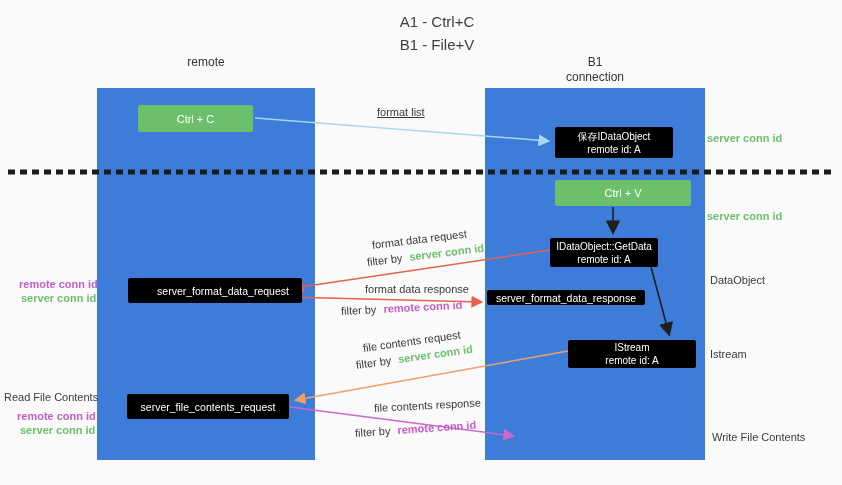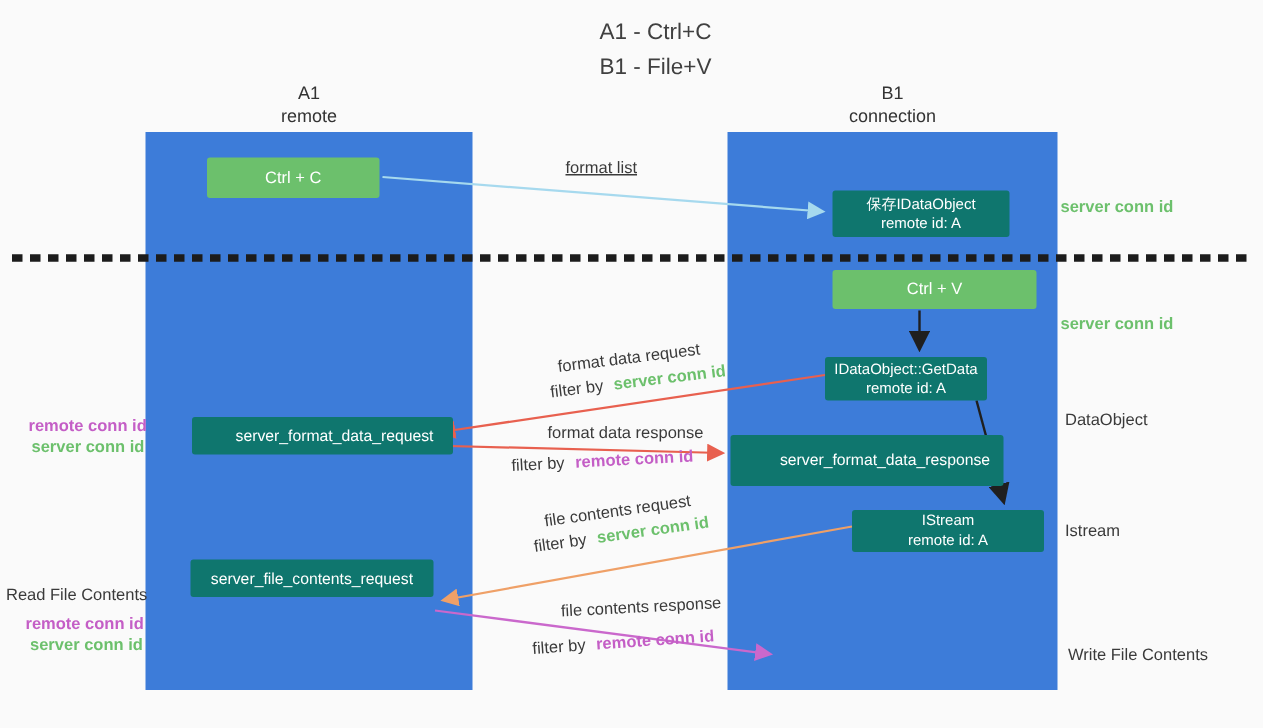"A1" div { html: <div>A1</div> -> none }
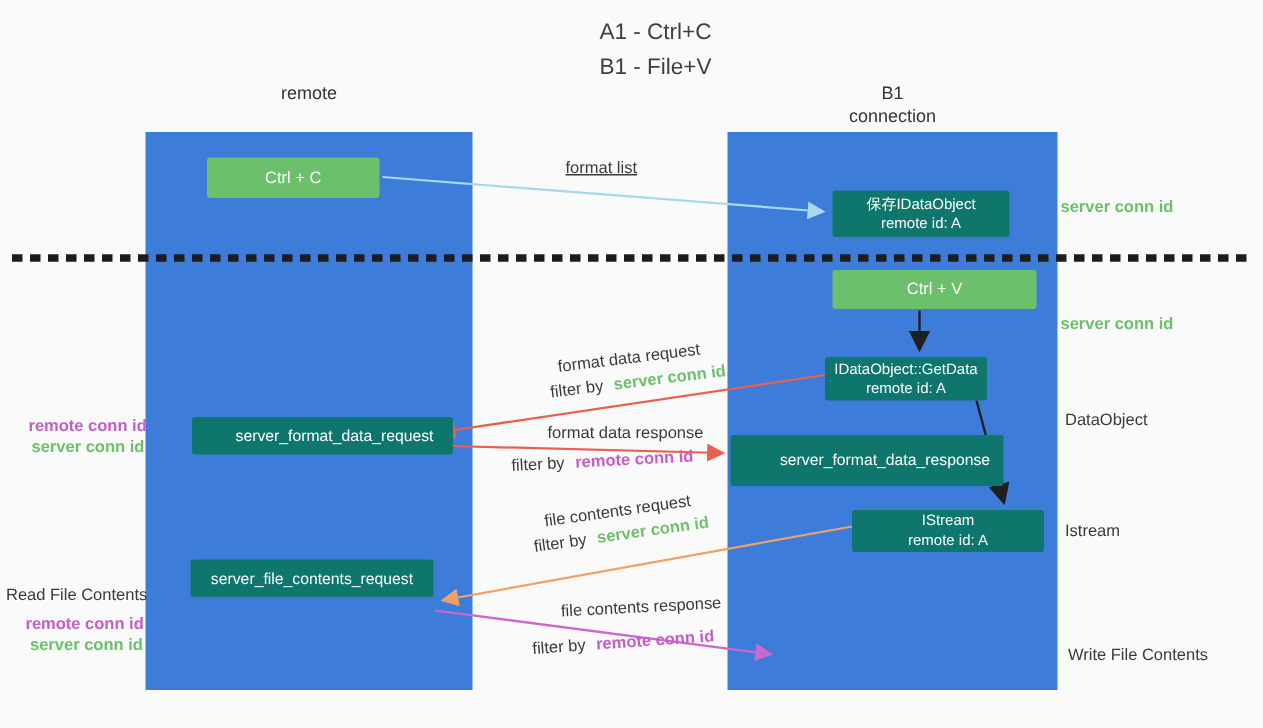"保存IDataObject" .box.orange { background: #0f766e -> #000000 }
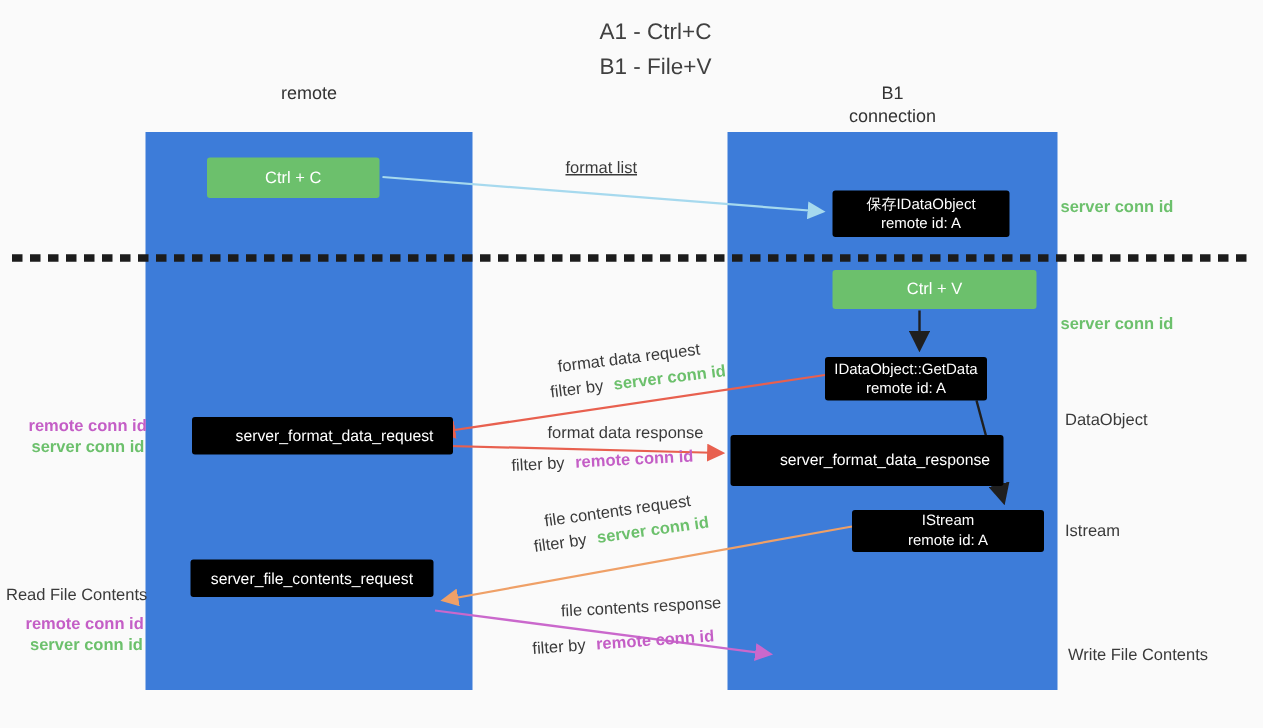"server_format_data_response" div.box { height: 34px -> 15px; padding-left: 24px -> none }
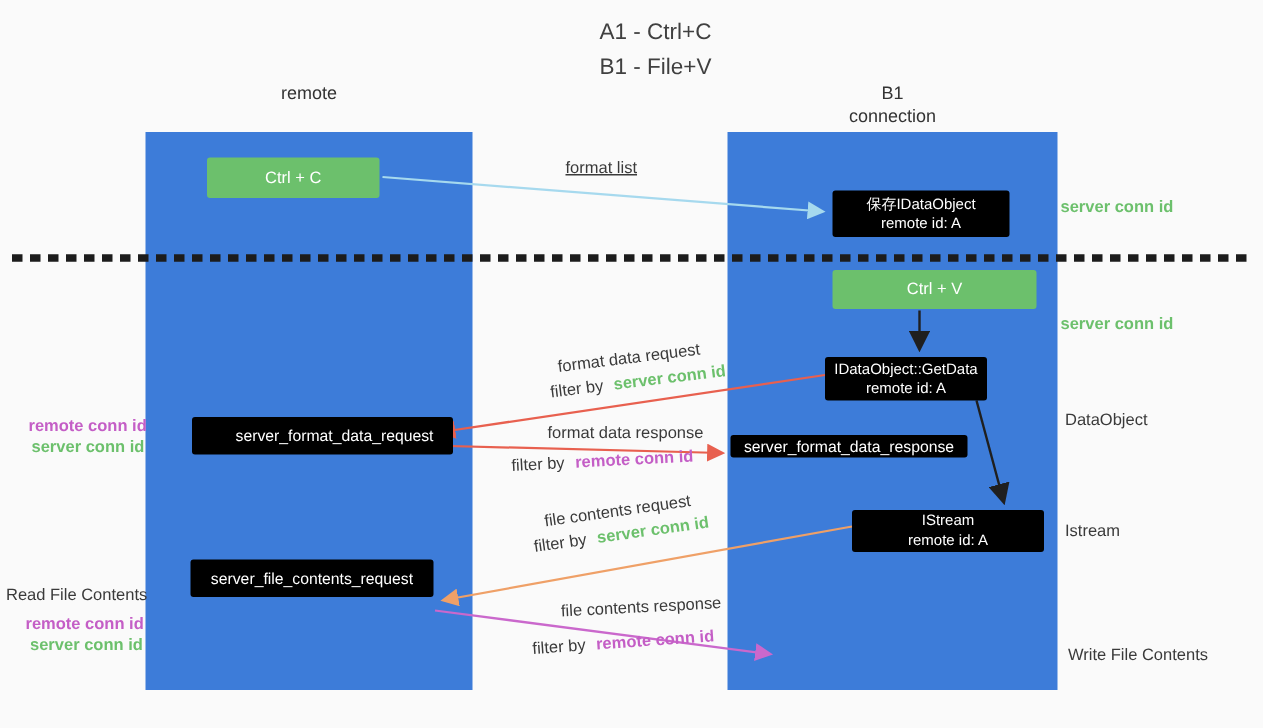"server_file_contents_request" div.box { top: 373px -> 394px }
